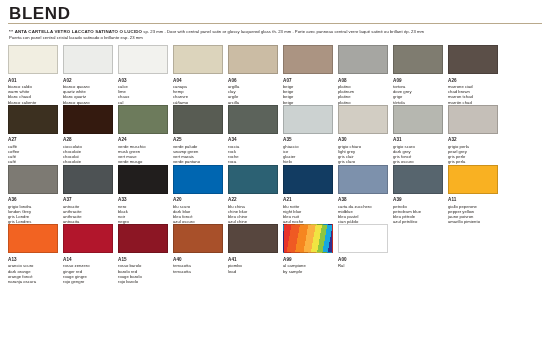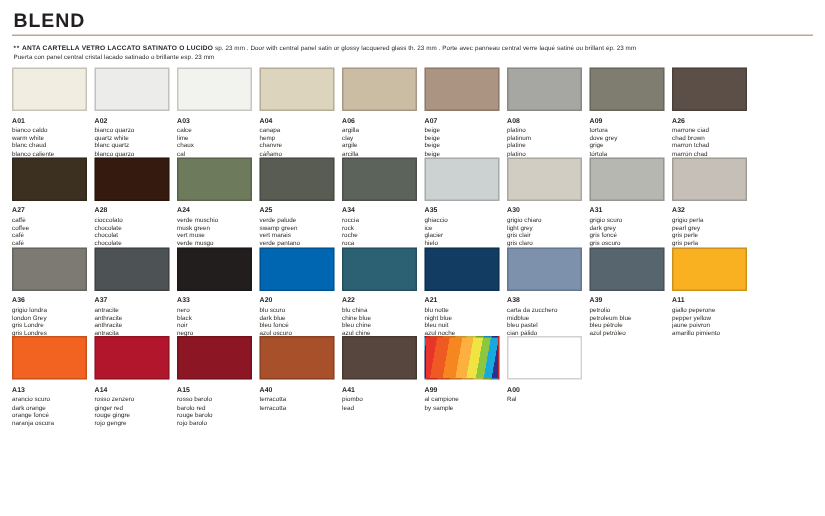"BLEND" .title { font-size: 13px -> 17px }
